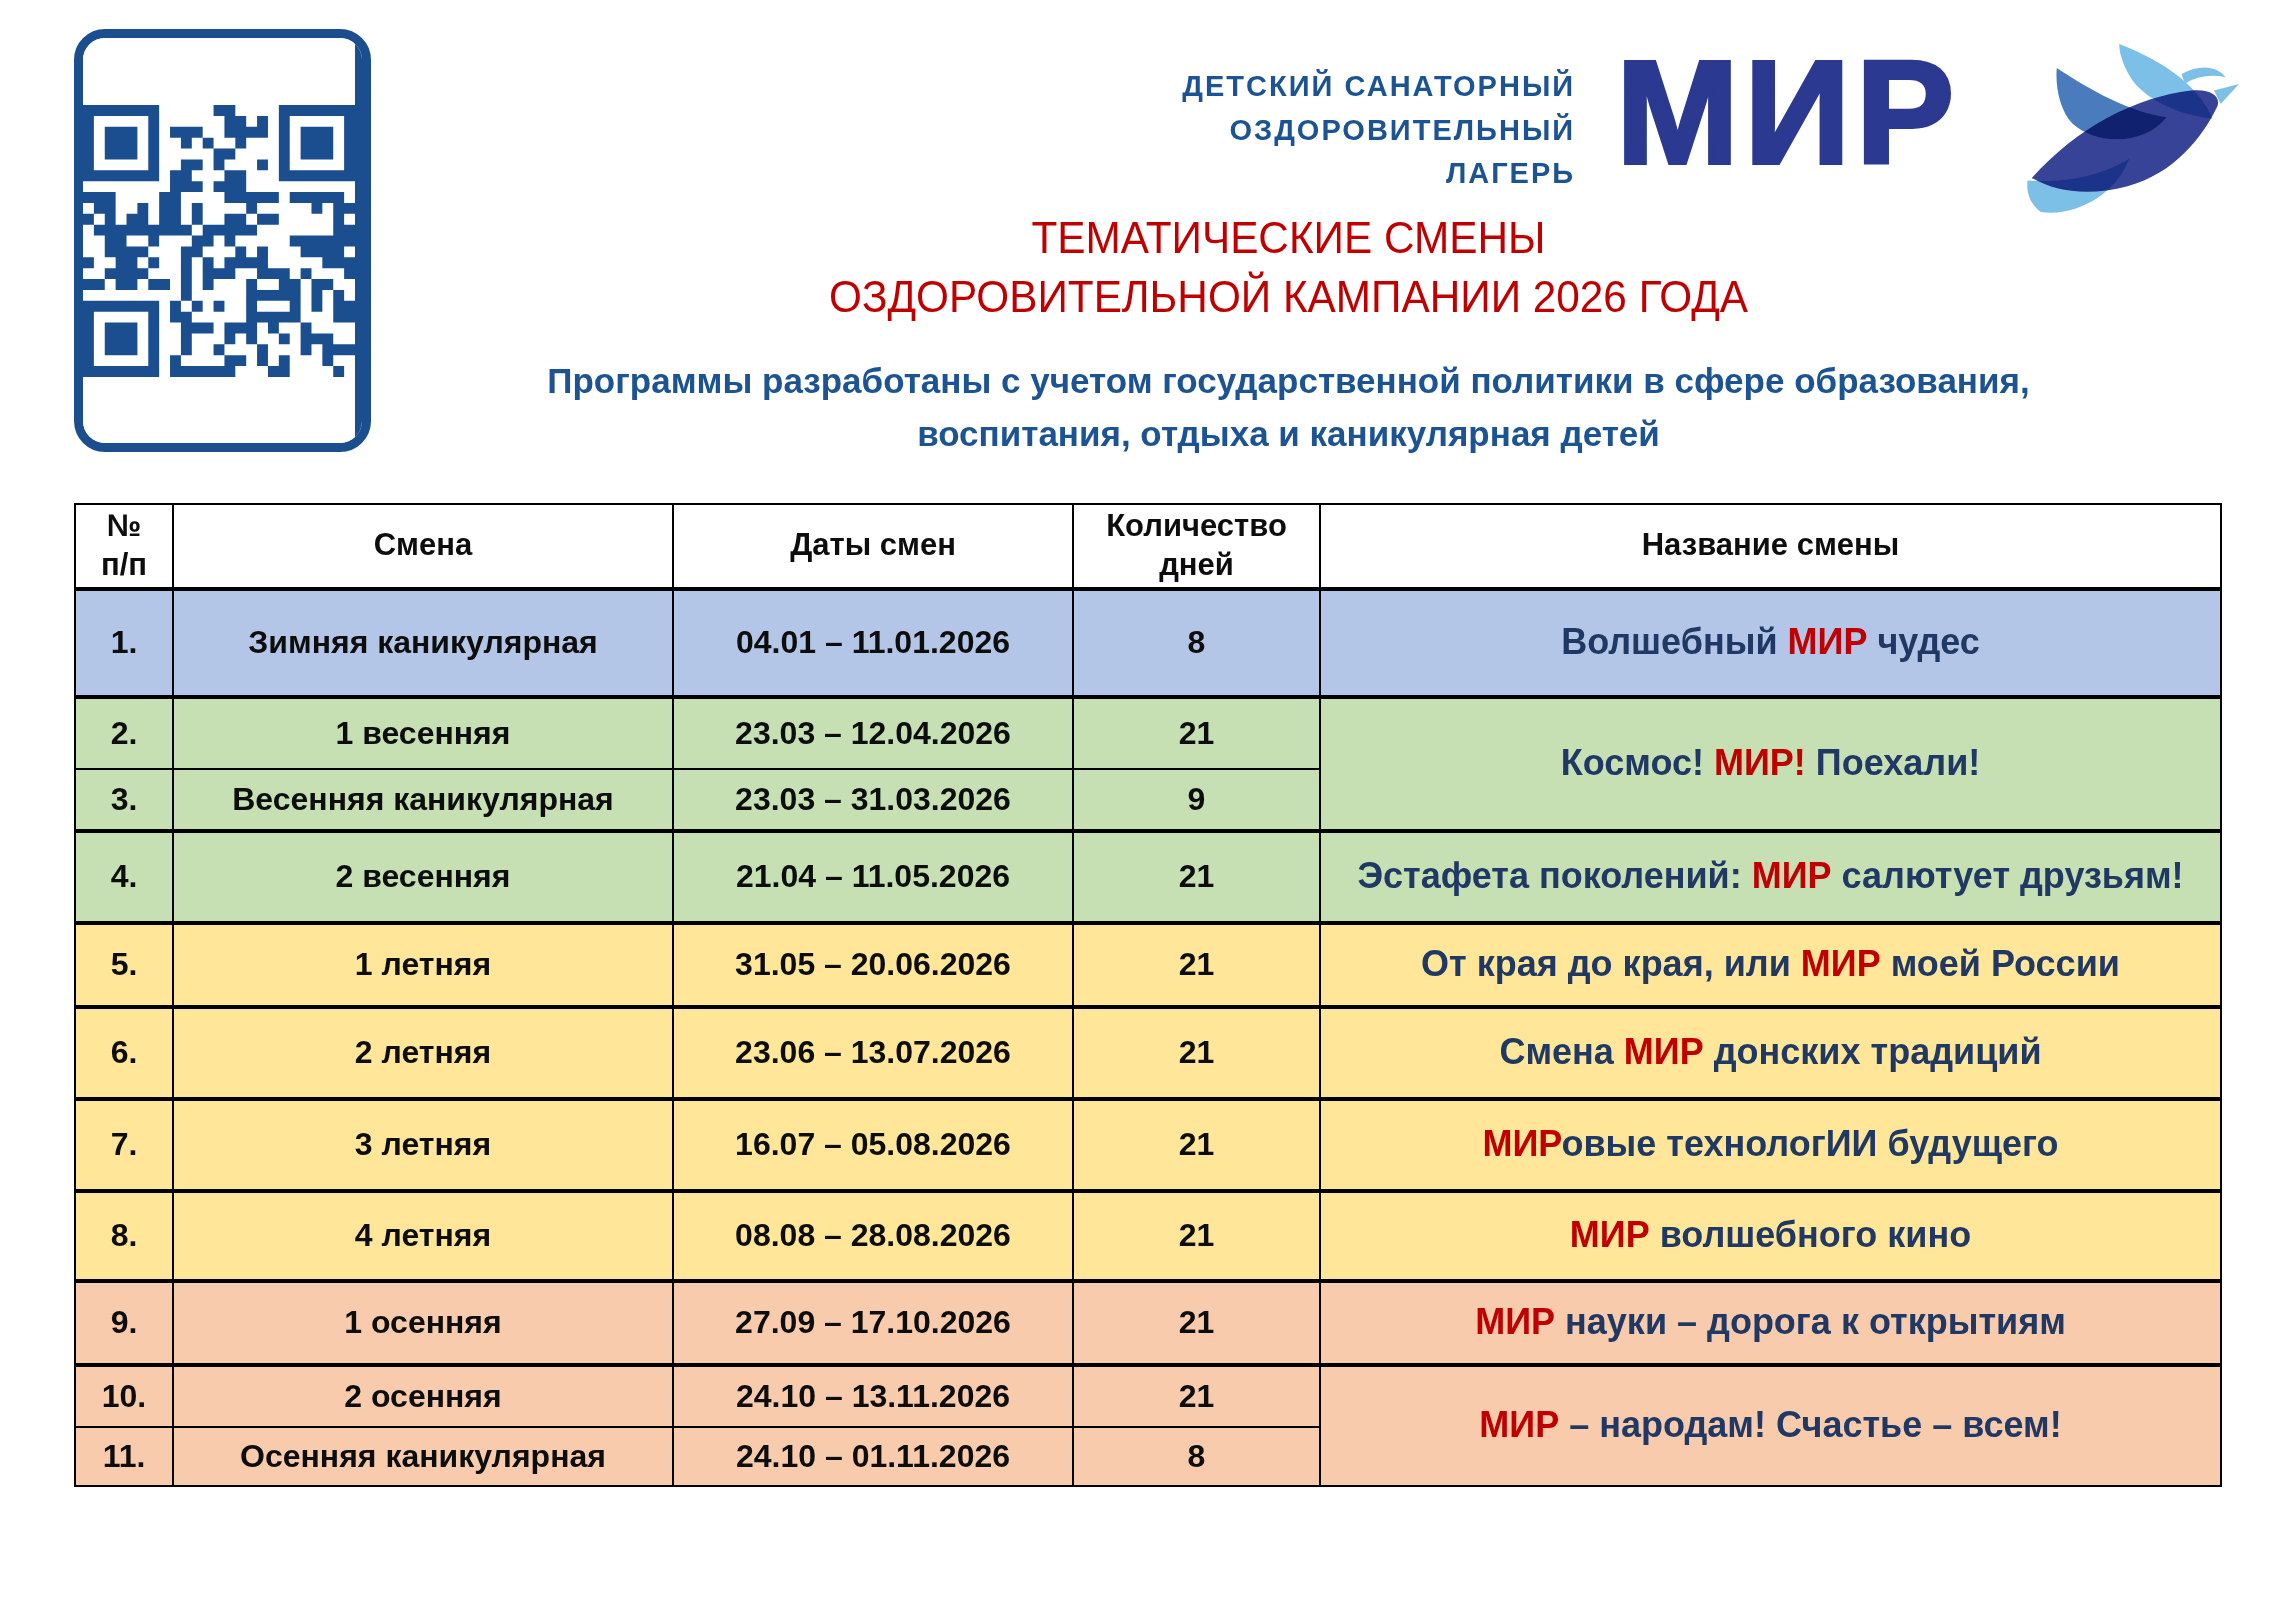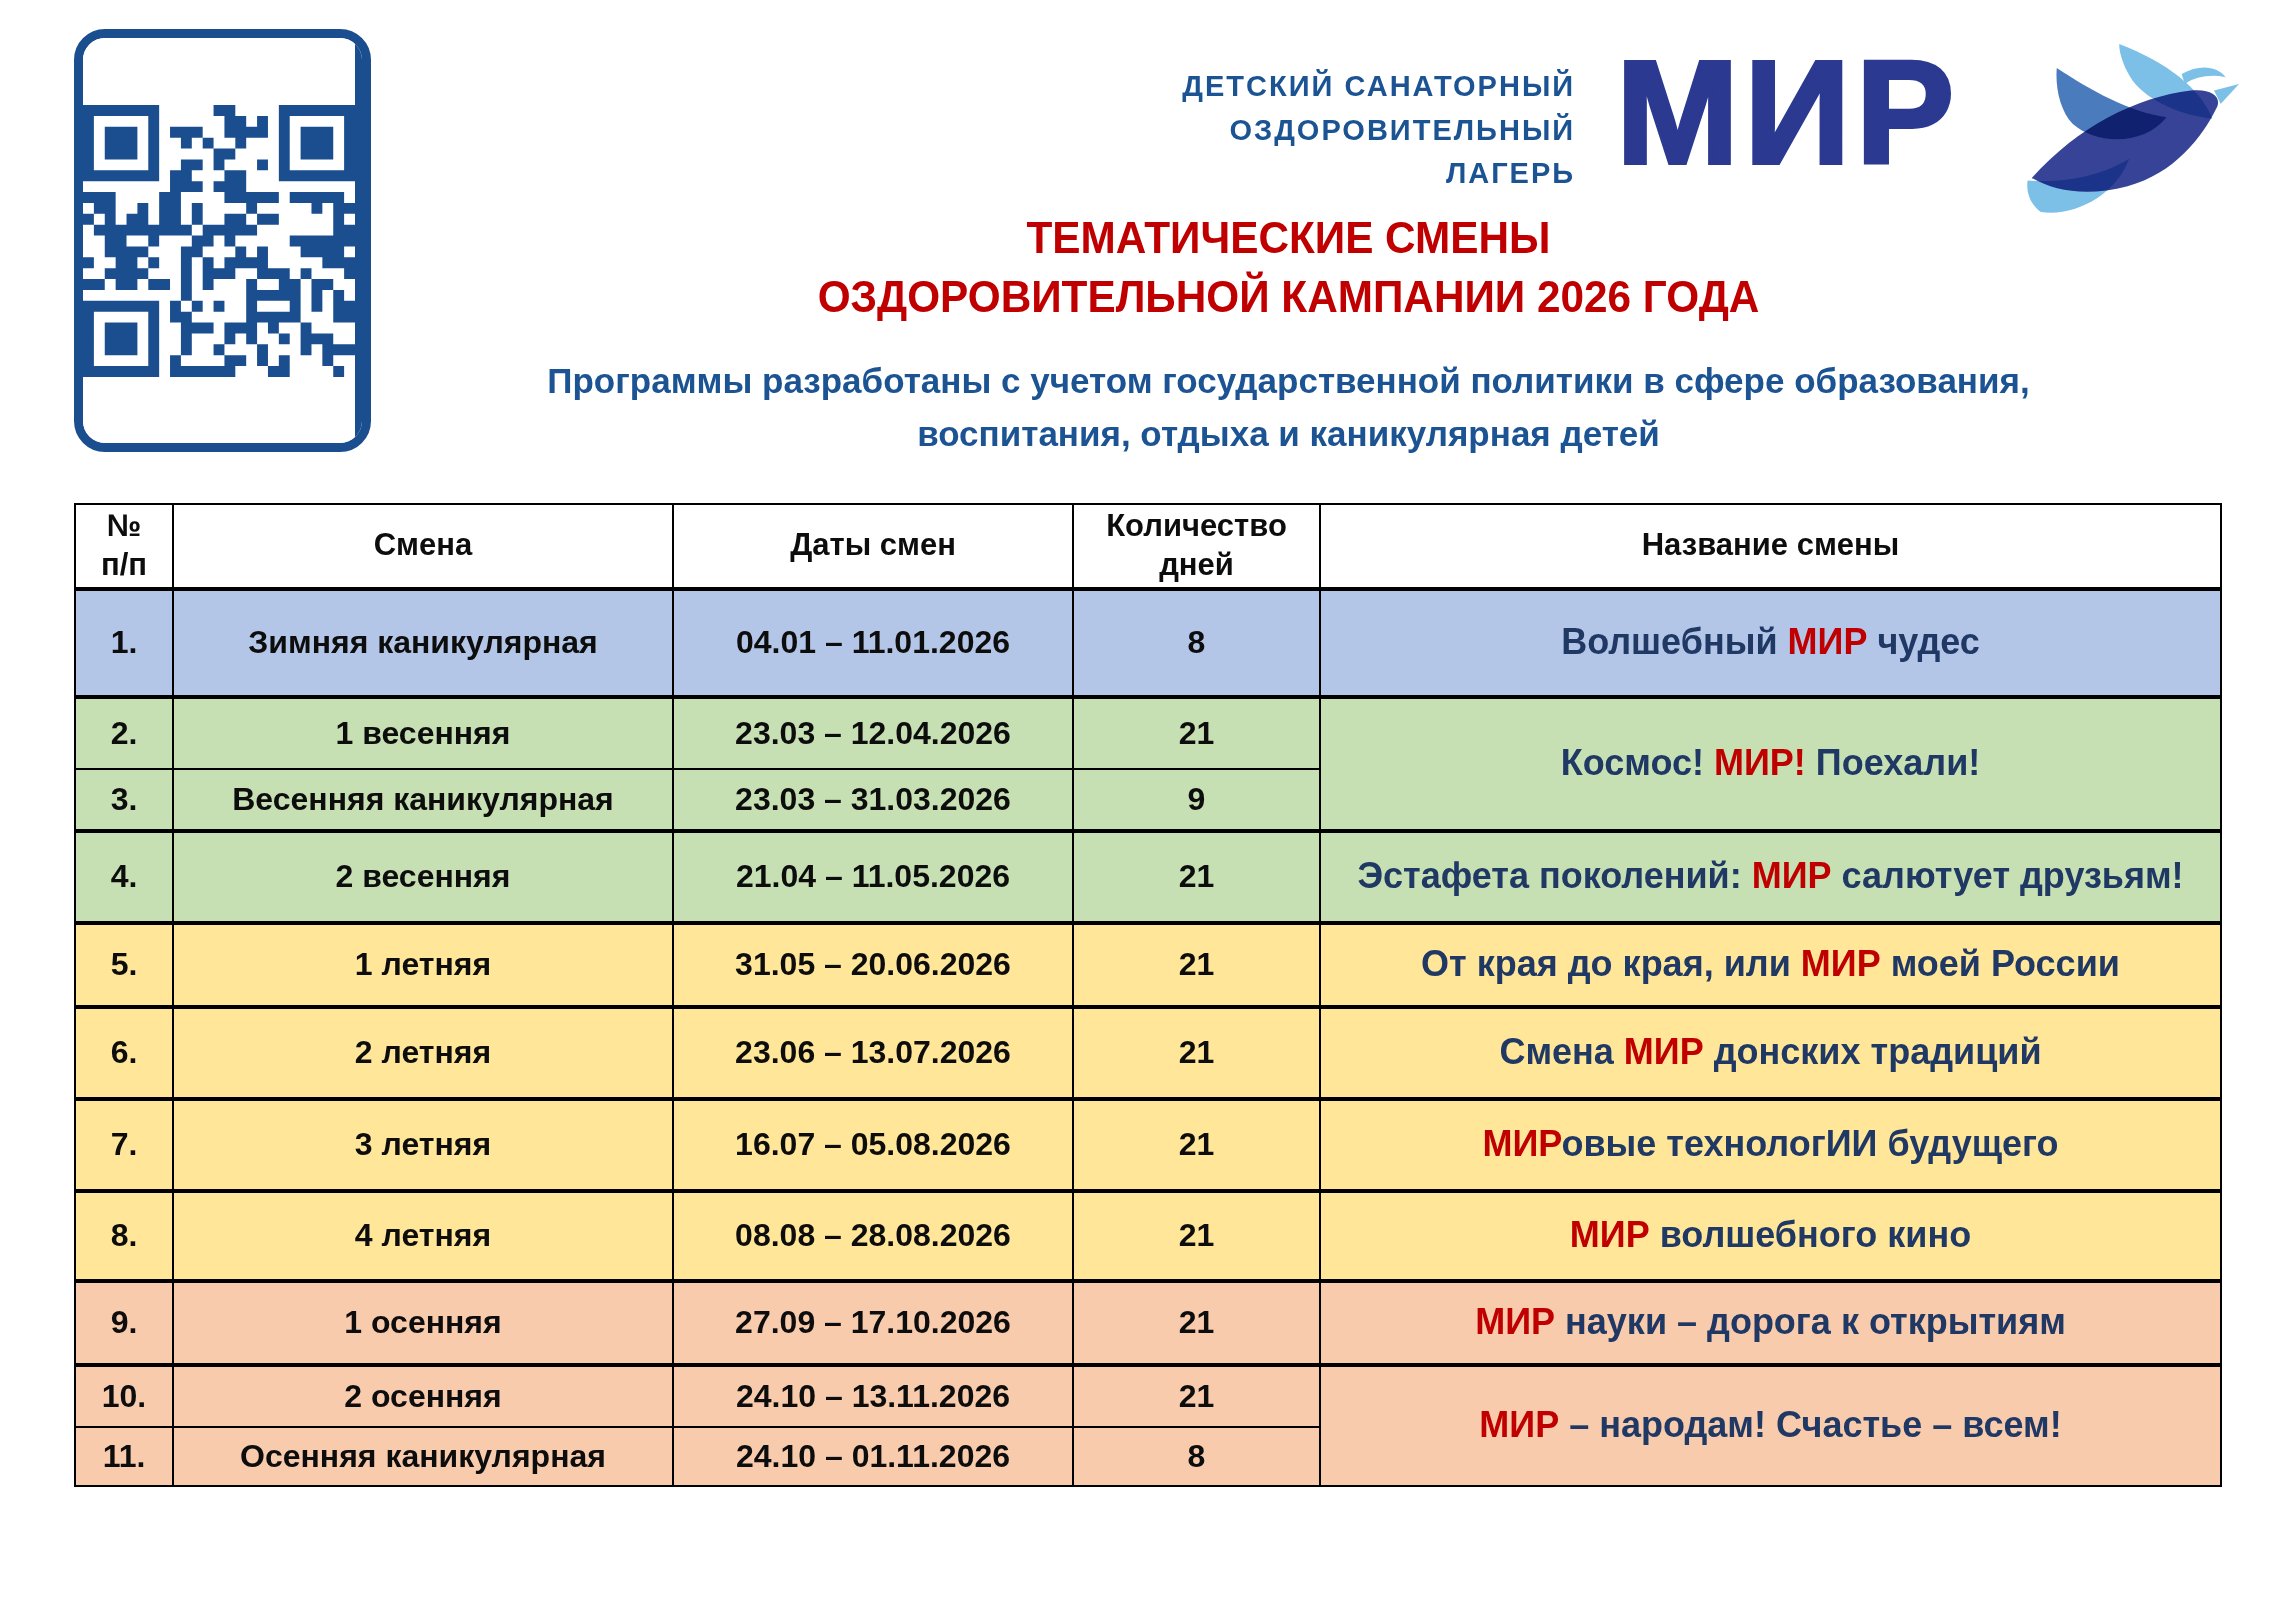"ТЕМАТИЧЕСКИЕ СМЕНЫ" .main-title { font-weight: bold -> normal }
